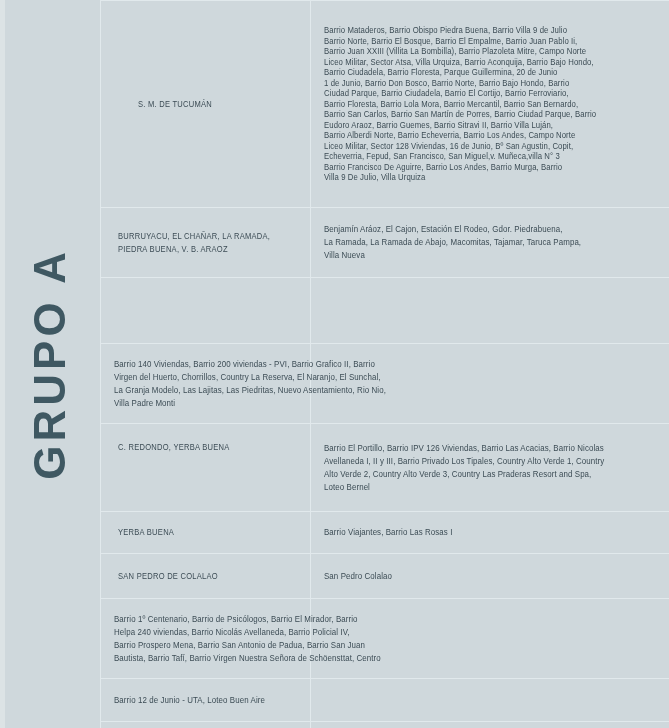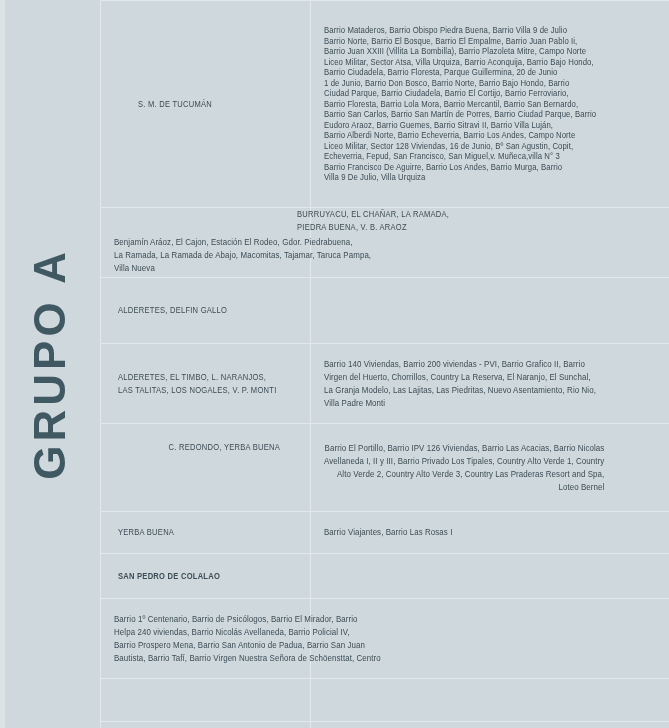"BURRUYACU, EL CHAÑAR, LA RAMADA," div.row { flex-direction: column -> none }
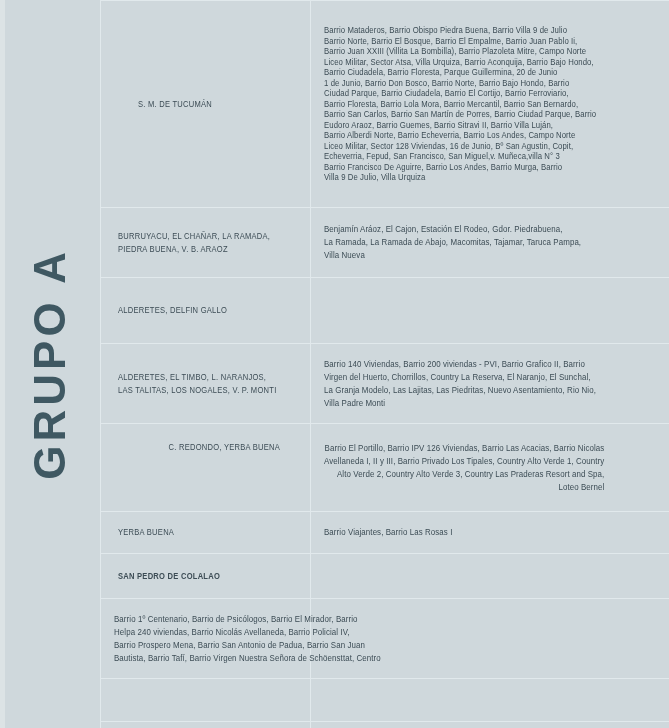"ALDERETES, DELFIN GALLO" div.cell-label { html: <div> <div>ALDERETES, DELFIN GALLO</div> </div> -> none }
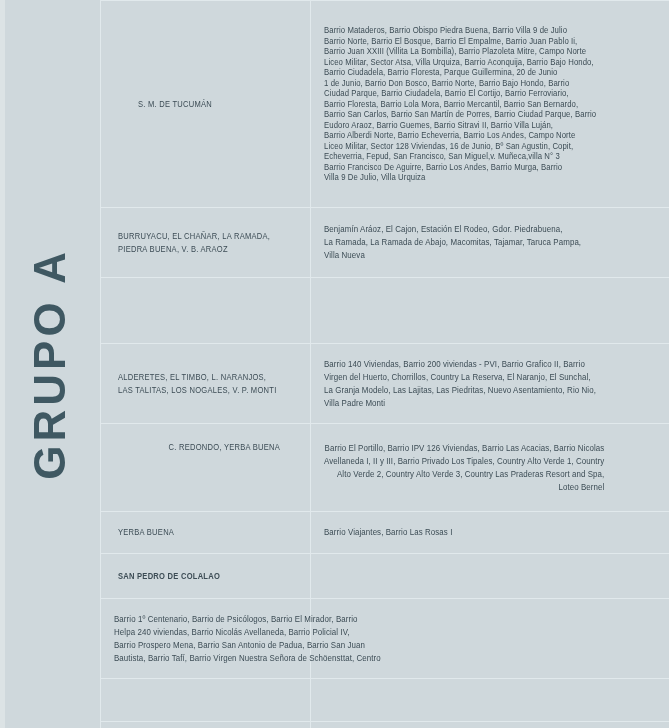"ALDERETES, EL TIMBO, L. NARANJOS," div.cell-label { html: <div> <div>ALDERETES, EL TIMBO, L. NARANJOS, LAS TALITAS, LOS NOGALES, V. P. MONTI</div> </div> -> none }
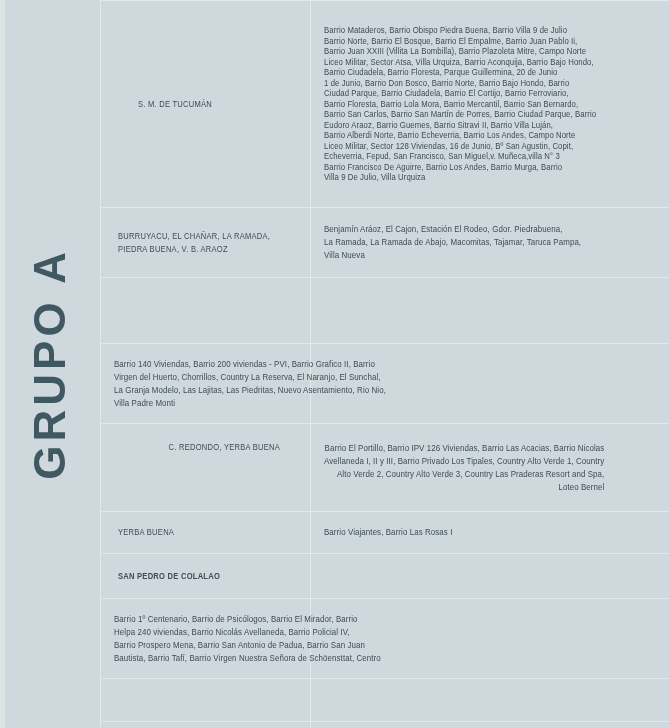"C. REDONDO, YERBA BUENA" div.row { text-align: right -> none }
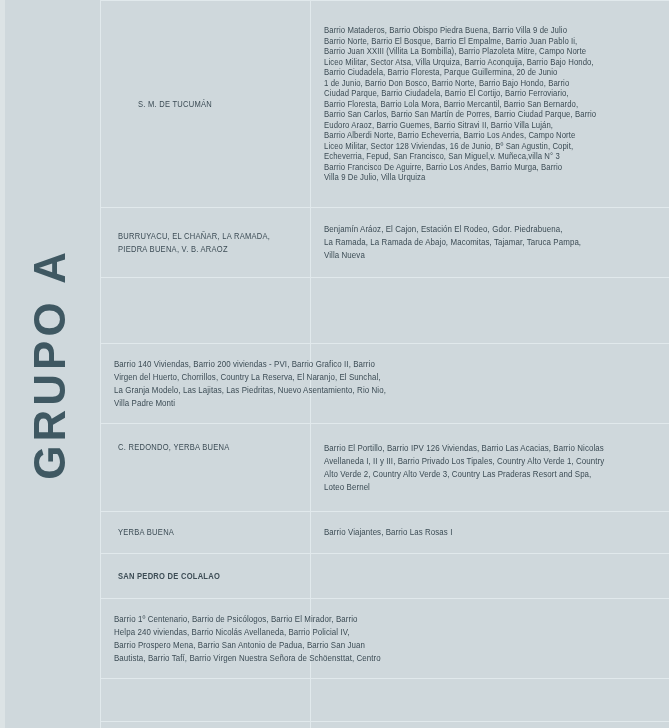"SAN PEDRO DE COLALAO" div.row { font-weight: bold -> none }
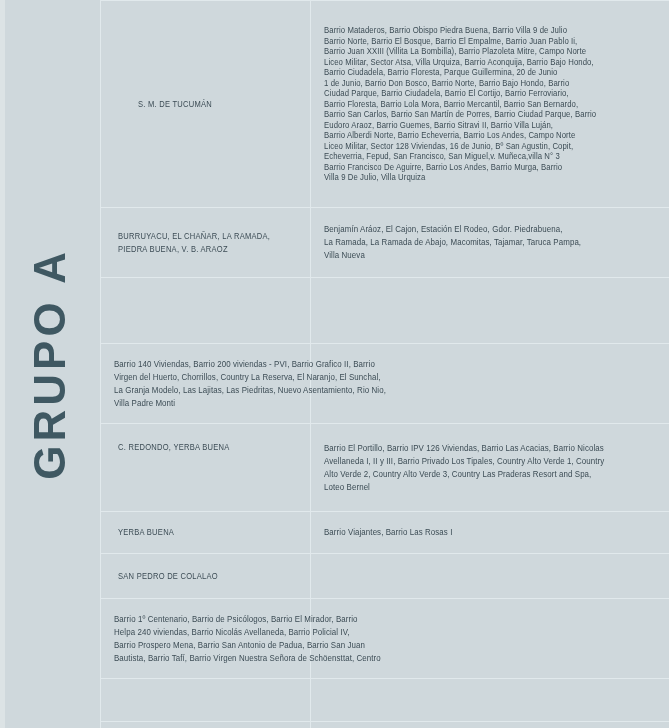"San Pedro Colalao" div.cell-barrios { html: none -> <div> <div>San Pedro Colalao</div> </div> }
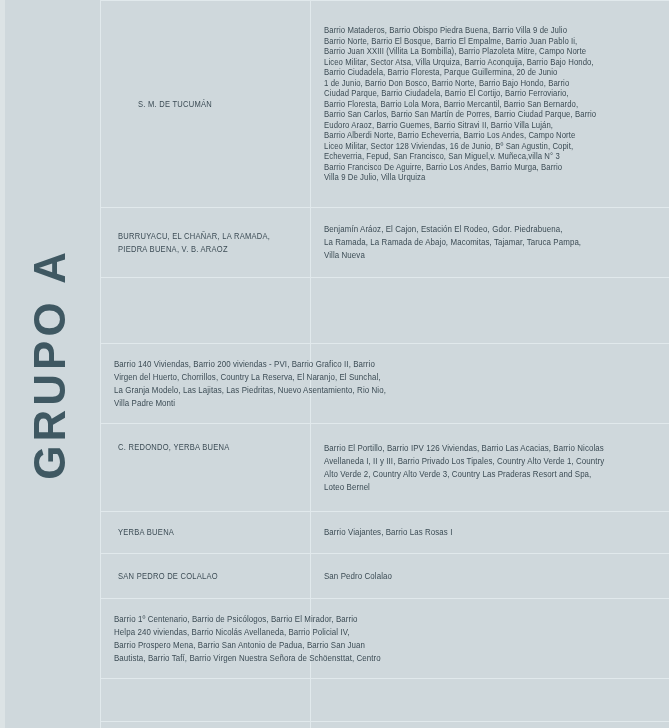"Barrio 12 de Junio -" div.cell-barrios { html: none -> <div> <div>Barrio 12 de Junio - UTA, Loteo Buen Aire</div> </div> }
